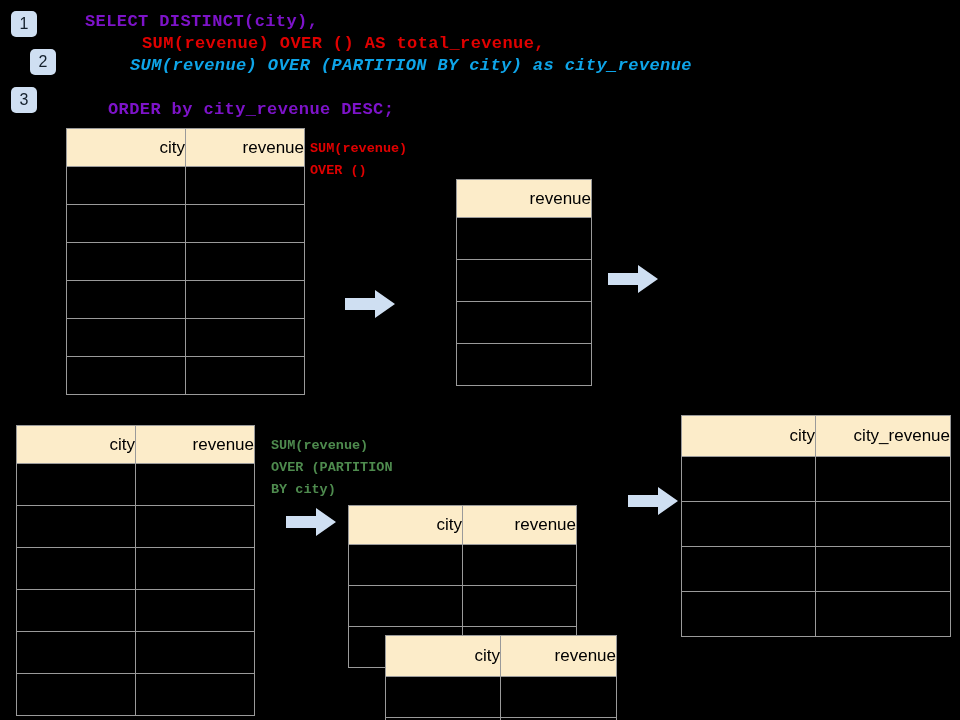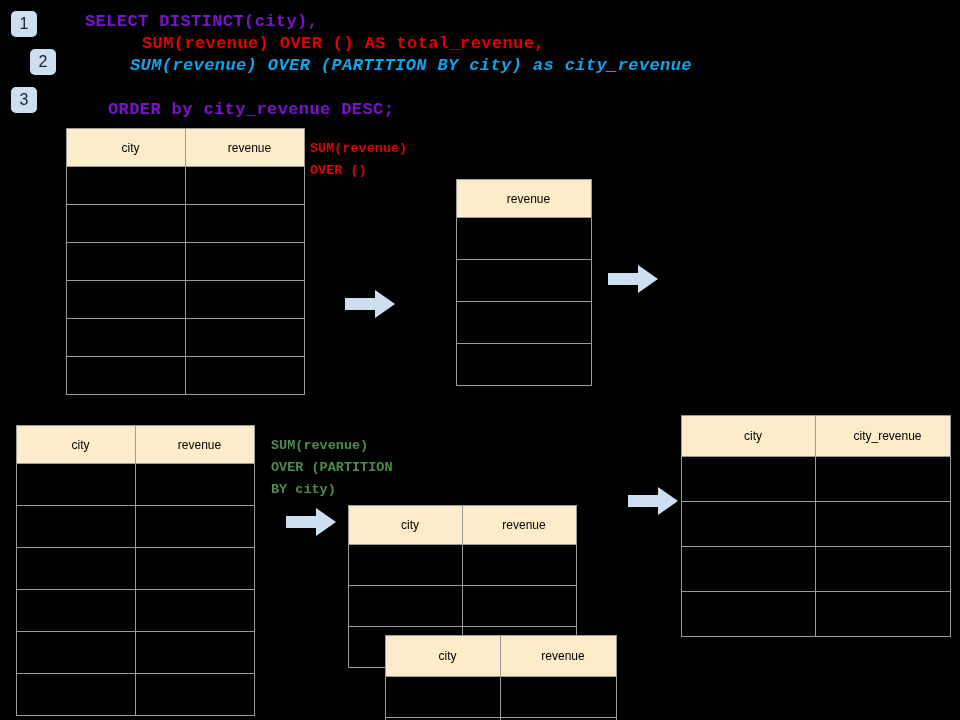"city" .tbl th { font-size: 12px -> 17px; text-align: center -> right }
